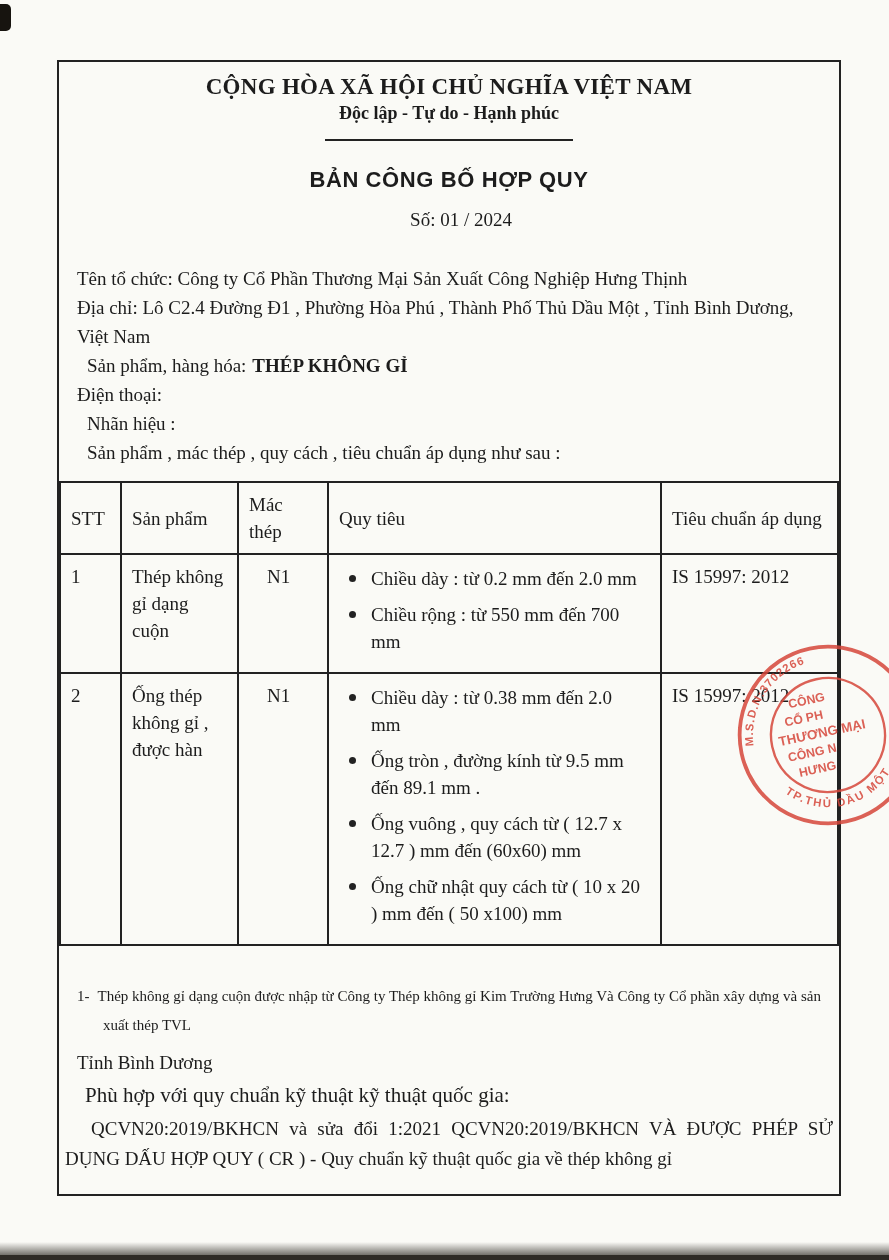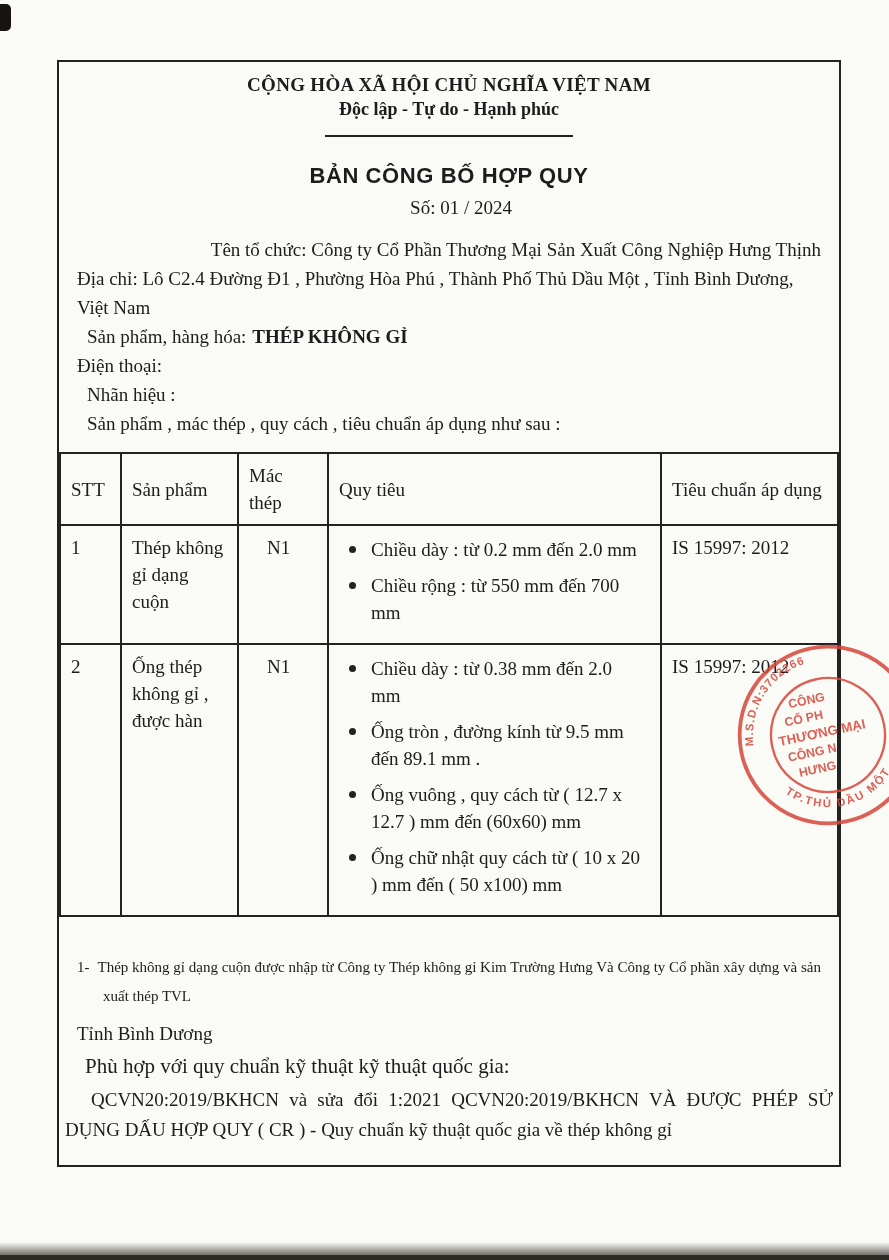"CỘNG HÒA XÃ HỘI CHỦ" .nat-header { font-size: 19px -> 23px }
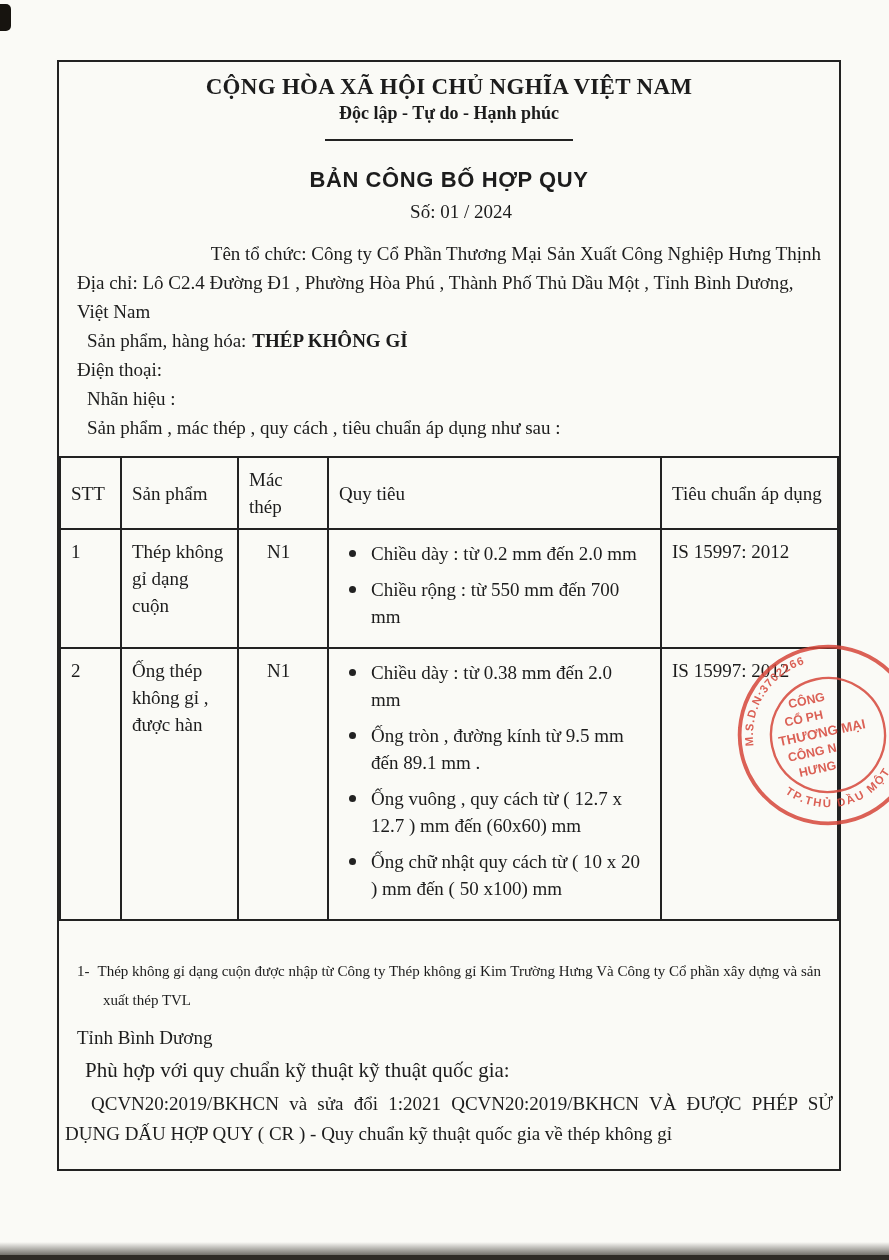"Số: 01 / 2024" .doc-no { margin-top: 8px -> 16px }
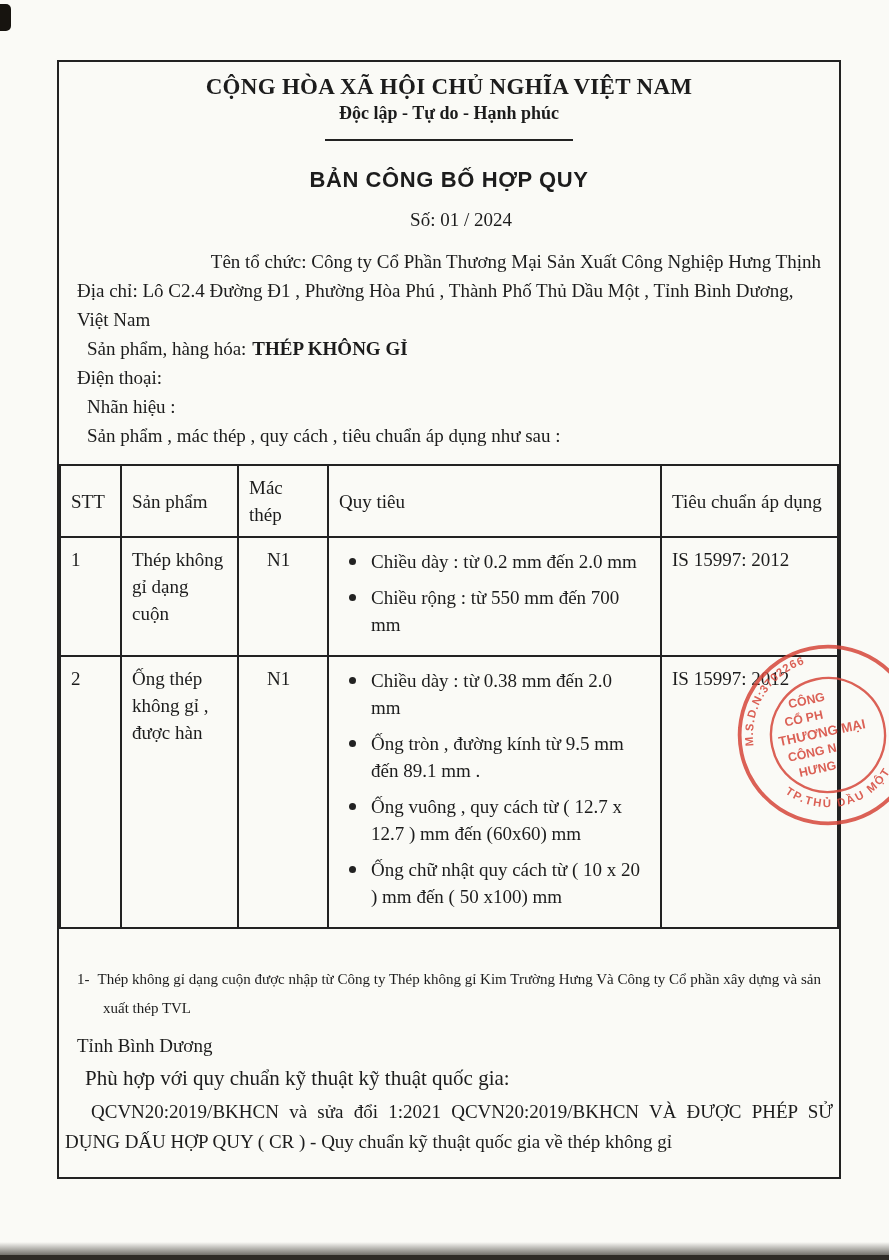"Tên tổ chức: Công ty" .para.first { margin-top: 16px -> 33px; text-align: right -> none }
